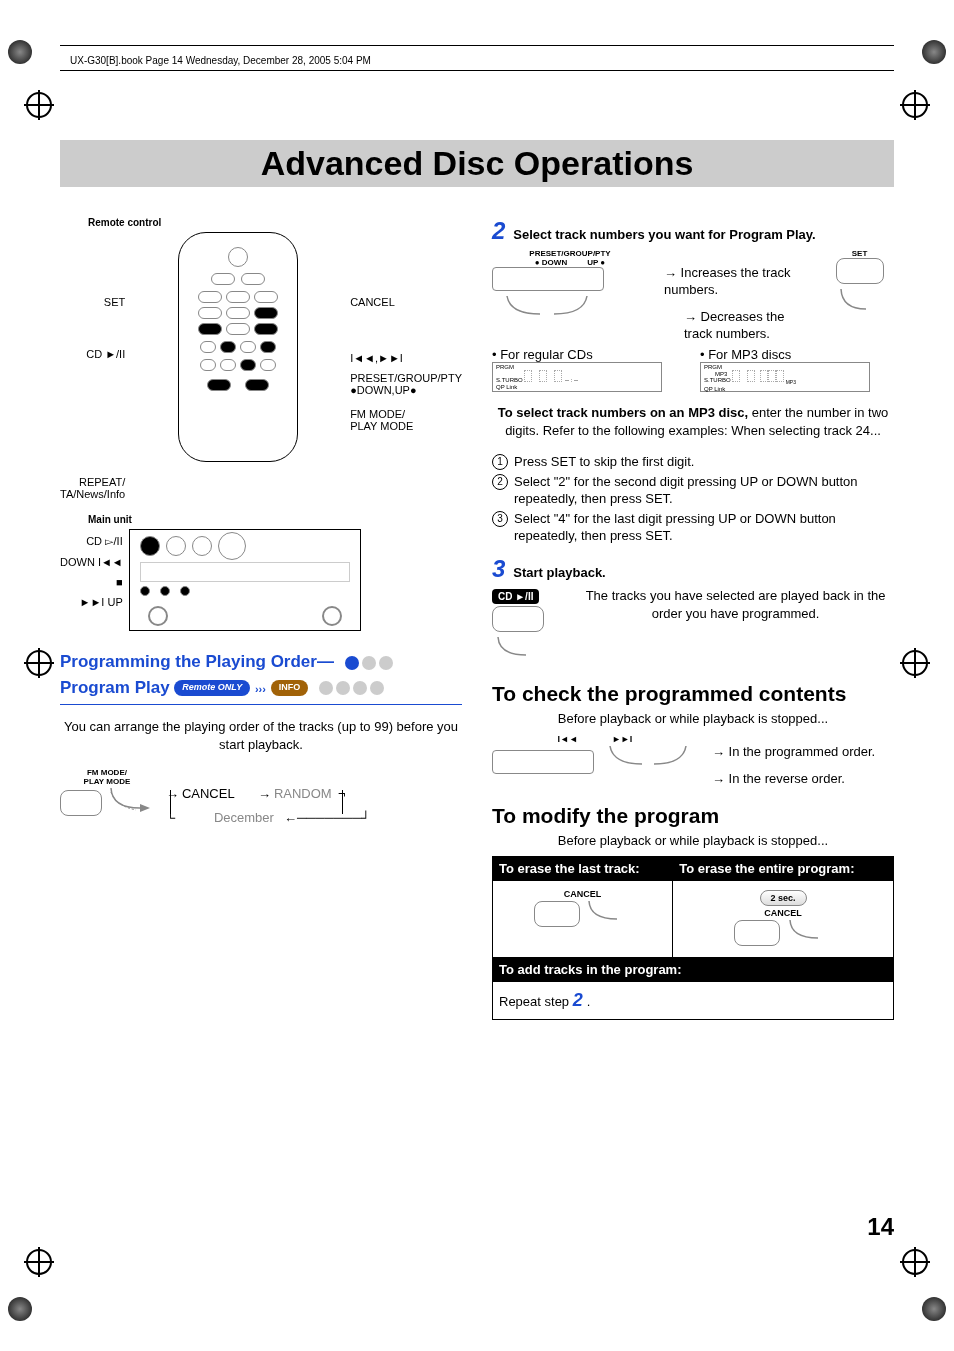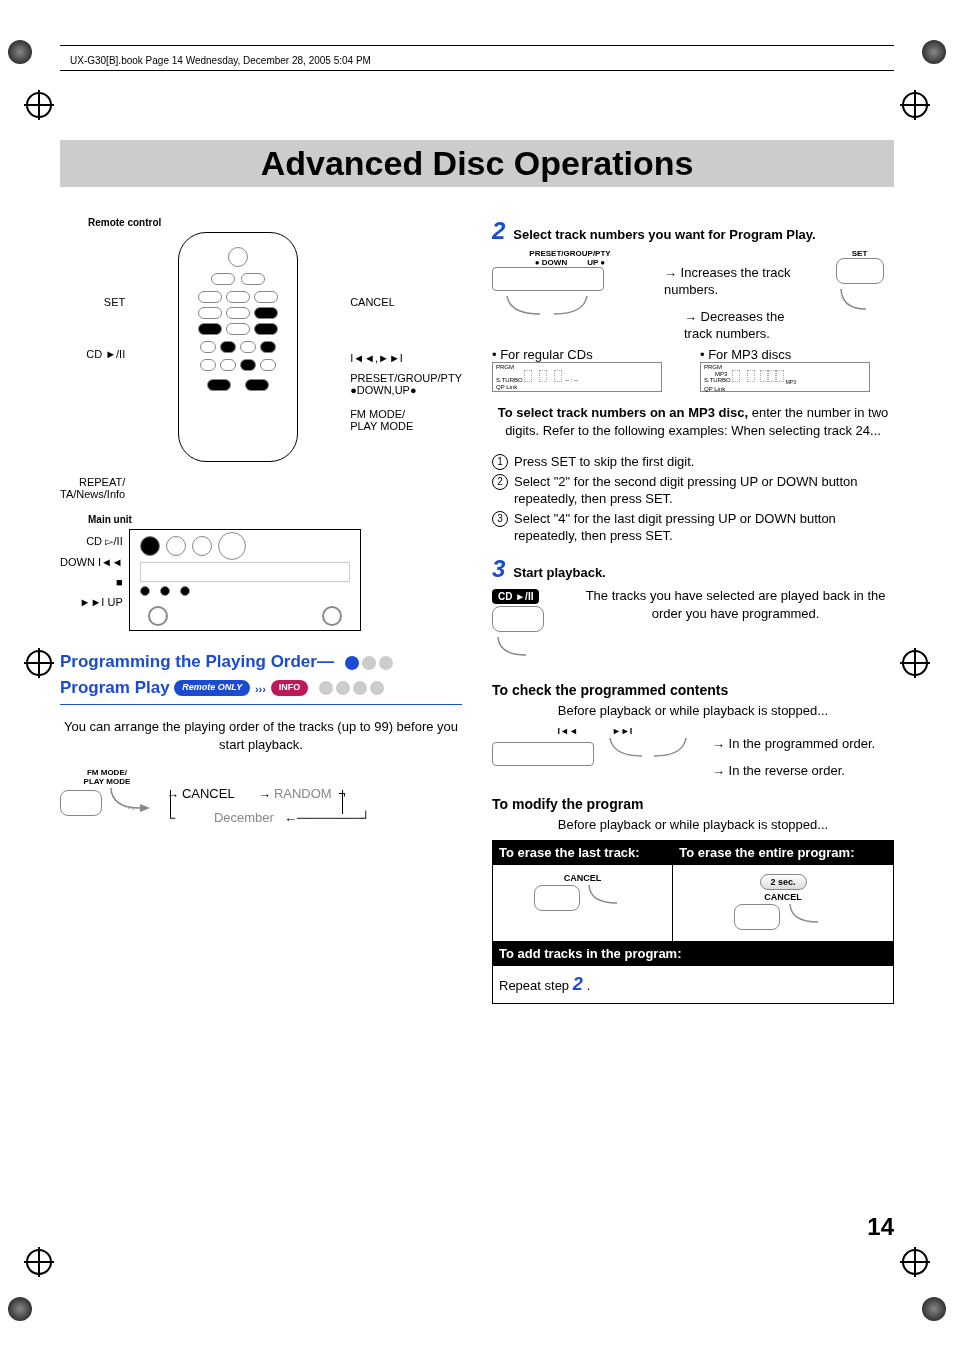"INFO" .pill.dark { background: #be185d -> #a16207 }
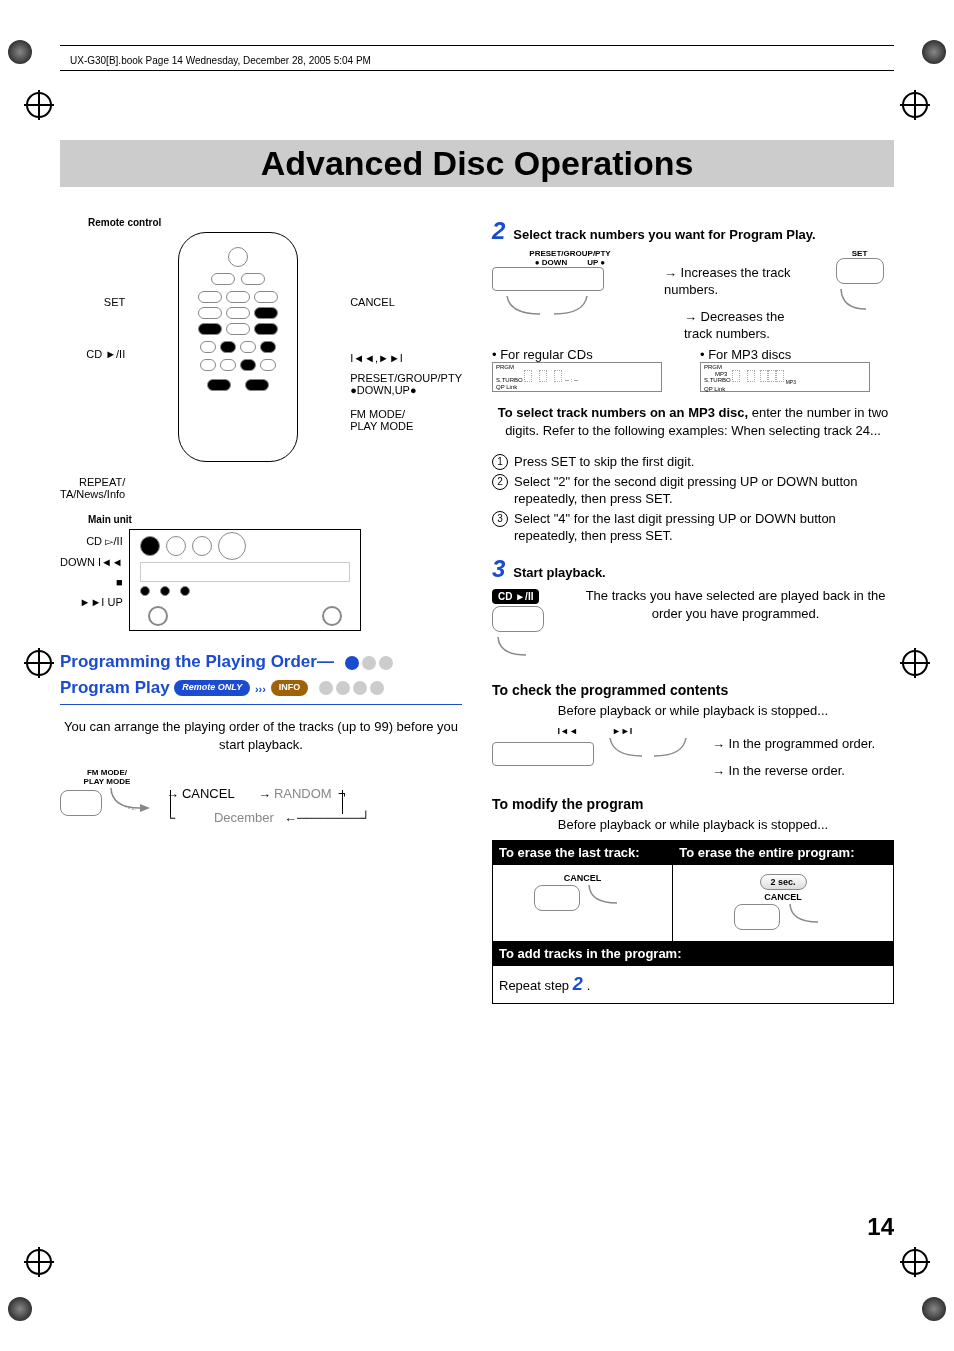"To check the programmed contents" .subhead { font-size: 14px -> 21px }
